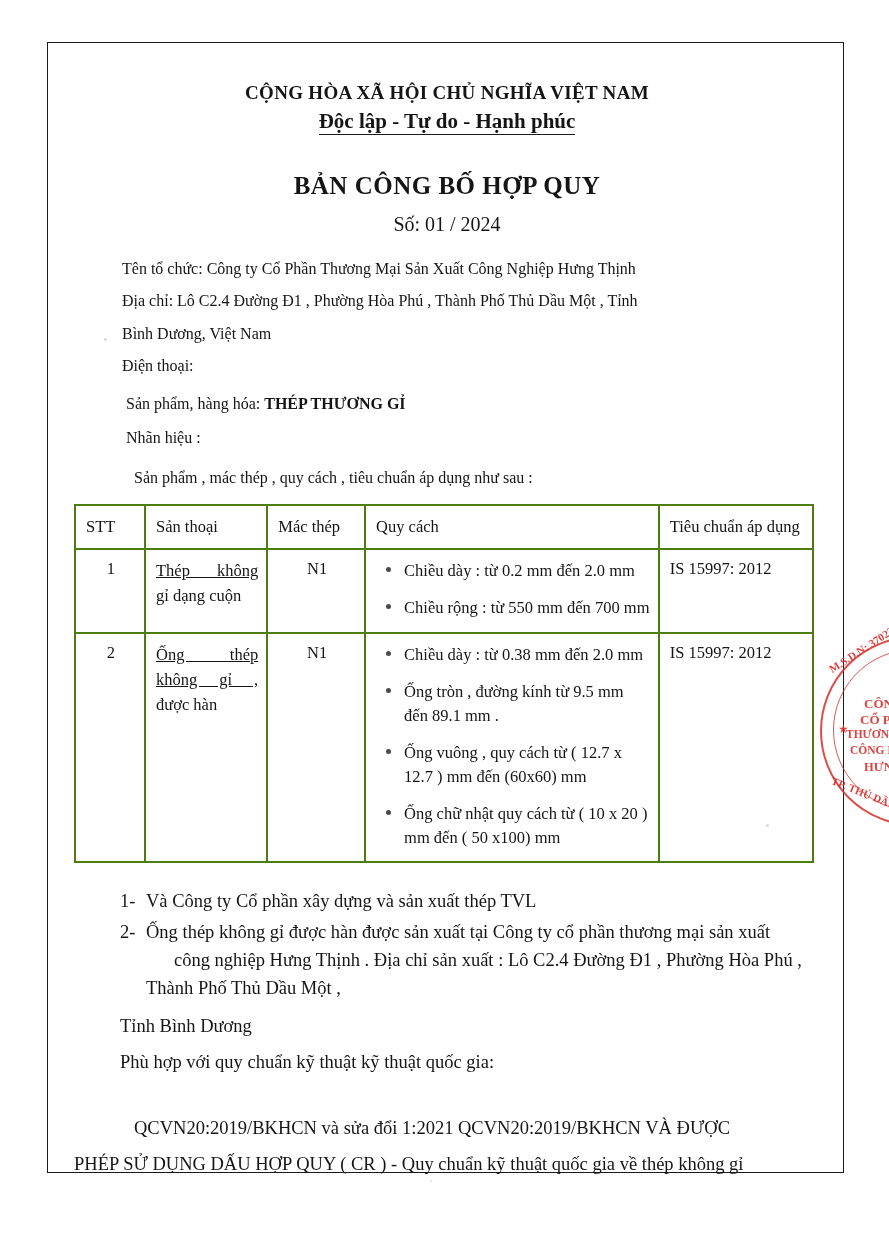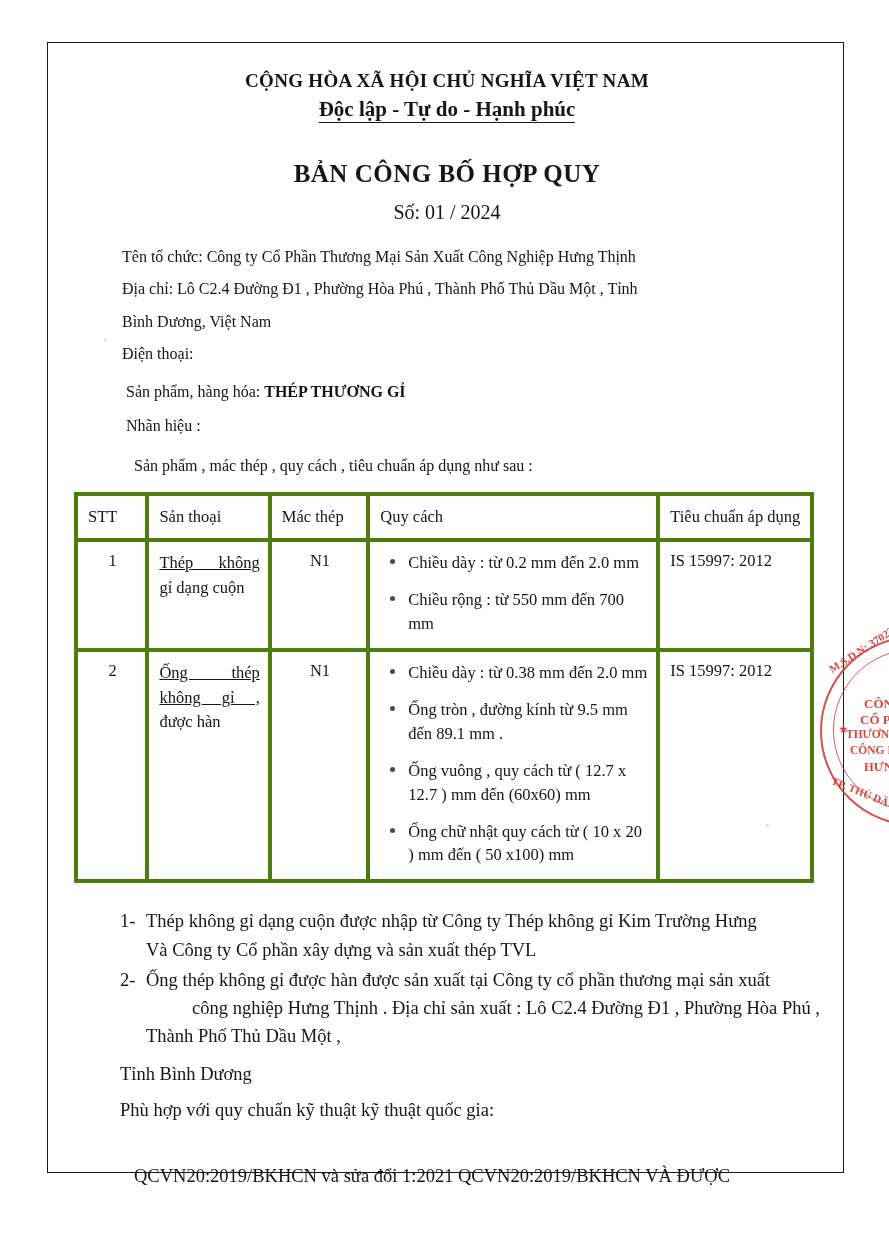"CỘNG HÒA XÃ HỘI CHỦ" .content { top: 60px -> 72px }
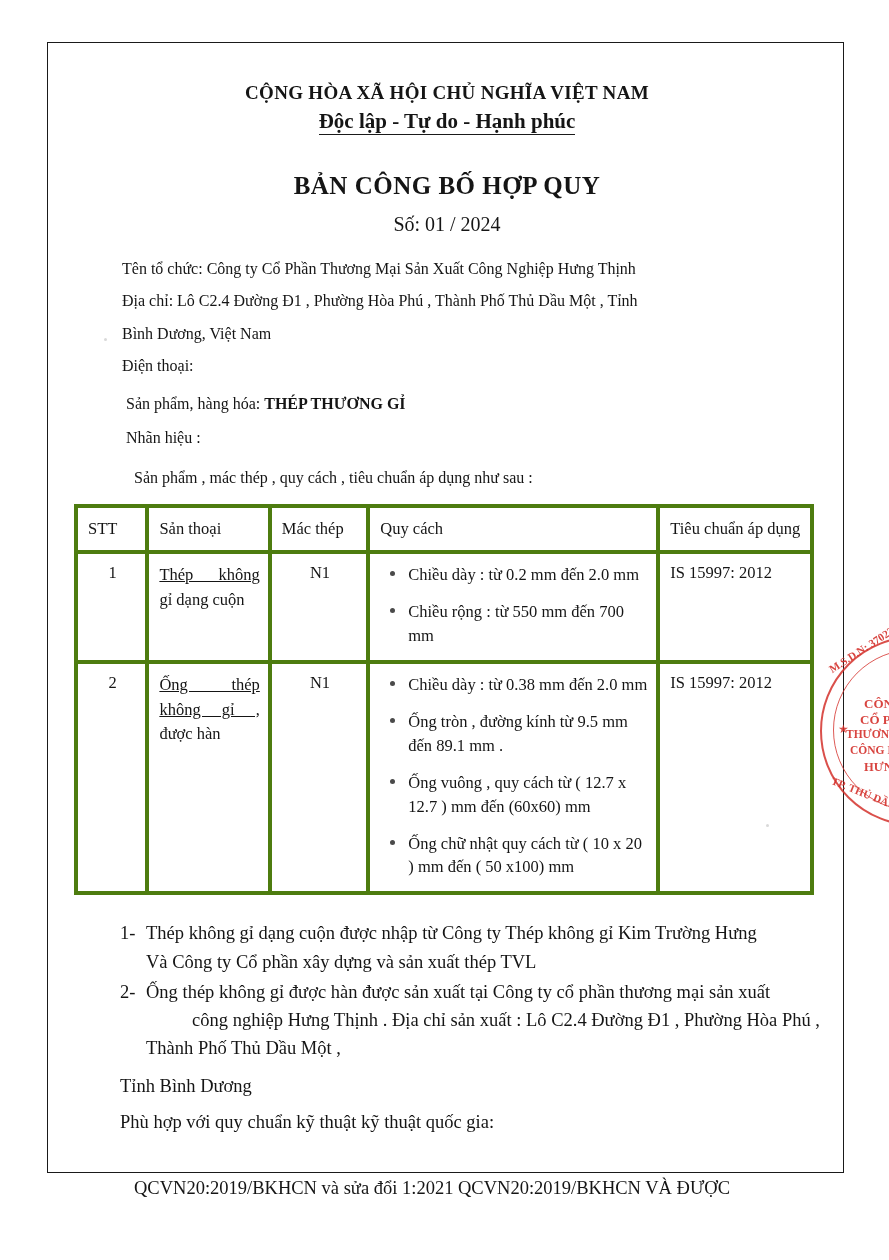"STT" table.spec-table th, table.spec-table td { border: 4px solid #4d7c0f -> 2px solid #4d7c0f }
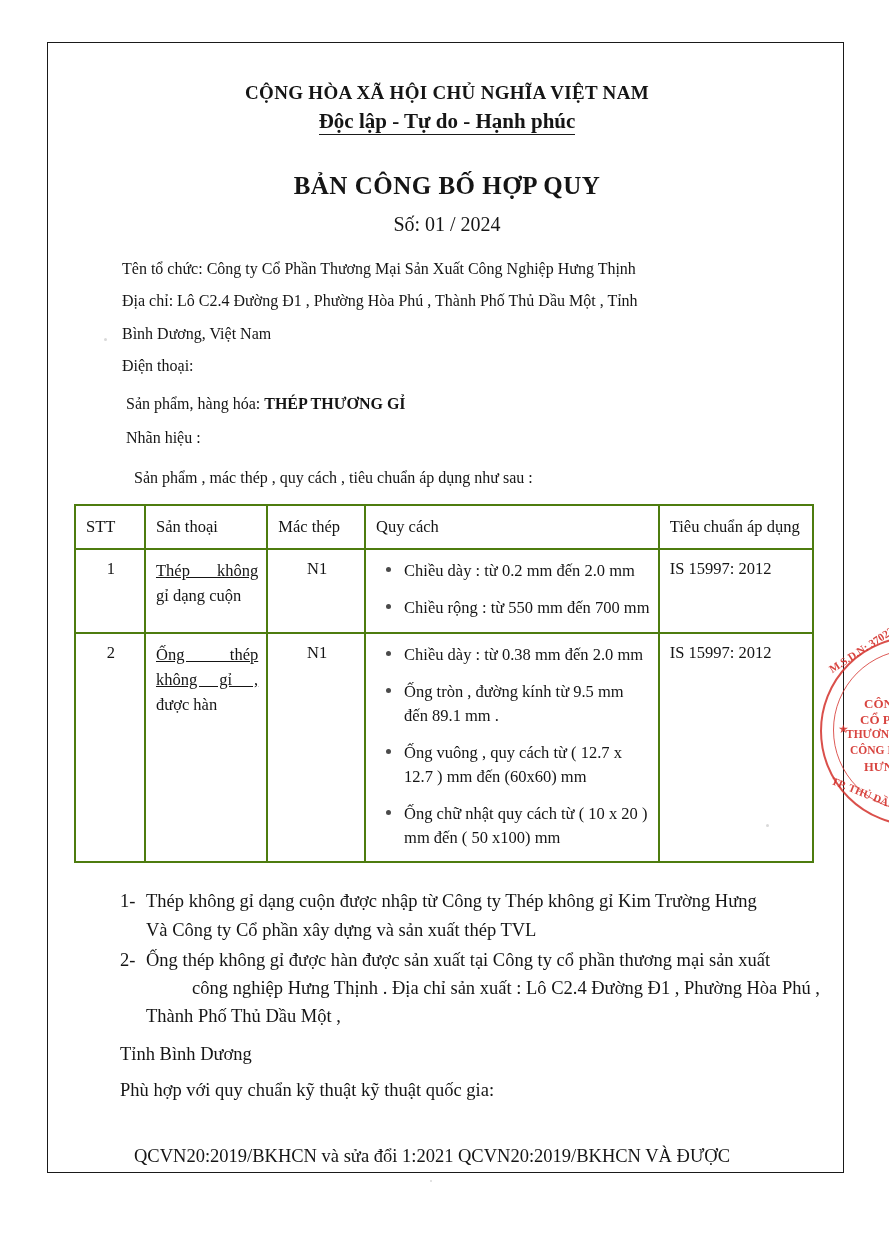"Thép không gỉ dạng cuộn" span.cont { html: <span>Thép không gỉ dạng cuộn được nhập từ Công ty Thép không gỉ Kim Trường Hưng</span> -> none }
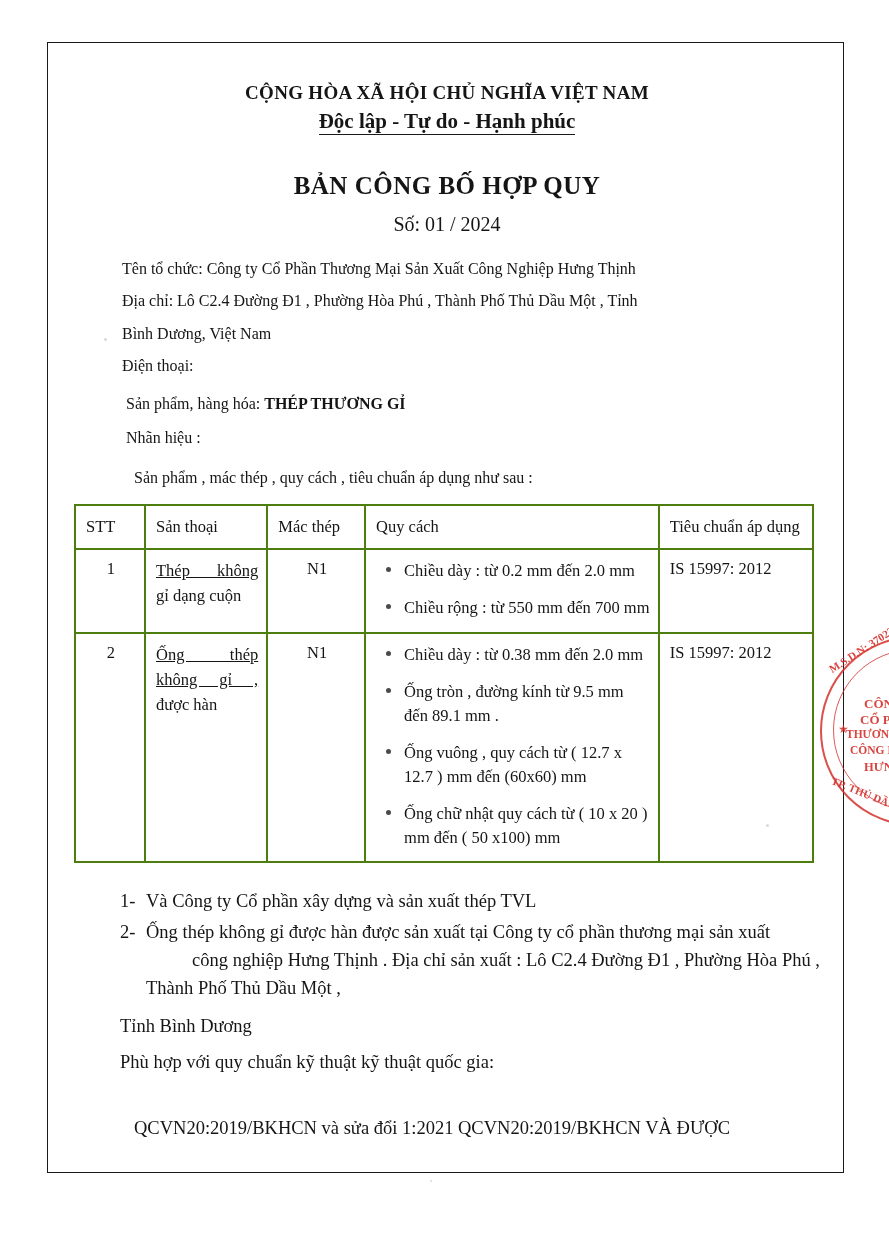"công nghiệp Hưng Thịnh ." .note-body .cont.pad { text-align: right -> none }
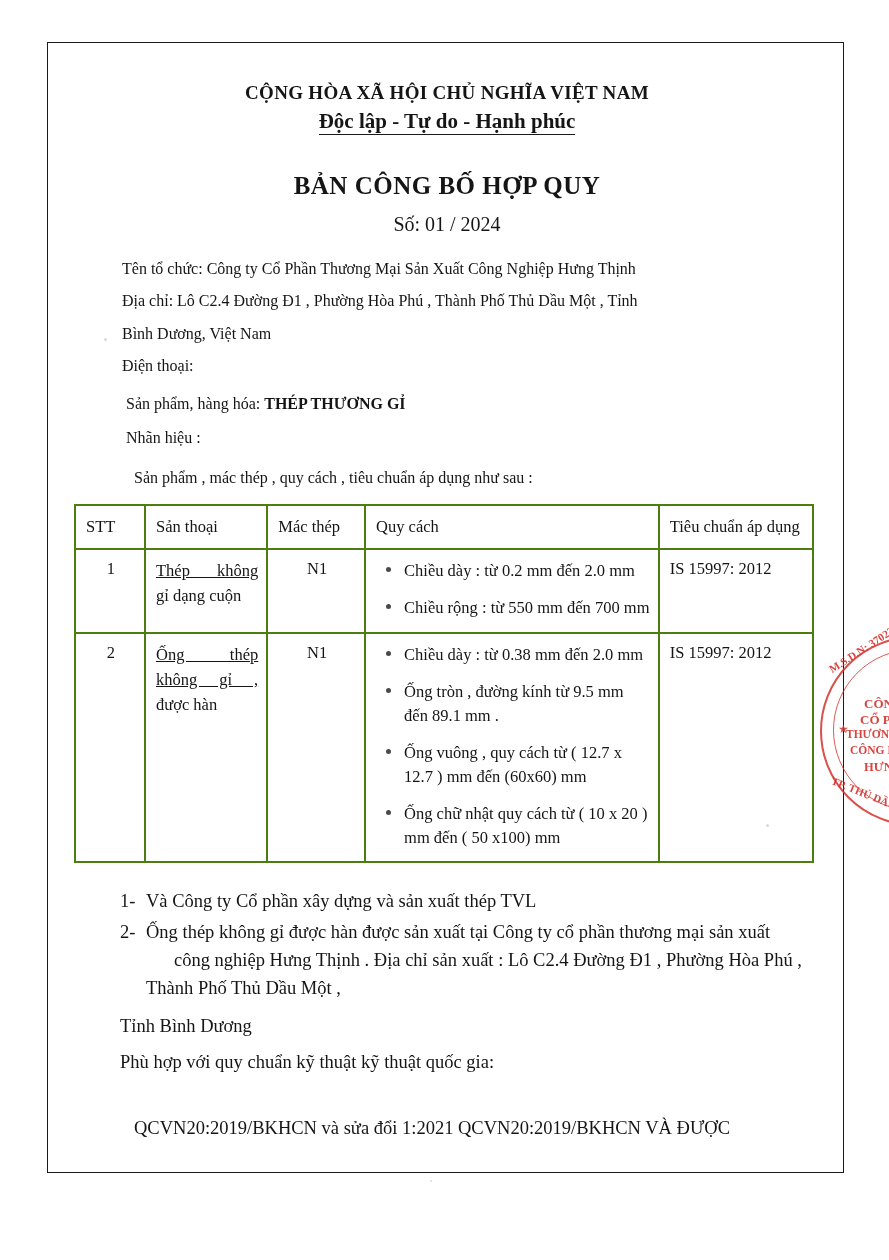"PHÉP SỬ DỤNG DẤU HỢP" p.full { html: none -> <p>PHÉP SỬ DỤNG DẤU HỢP QUY ( CR ) - Quy chuẩn kỹ thuật quốc gia về thép không gỉ</p> }
